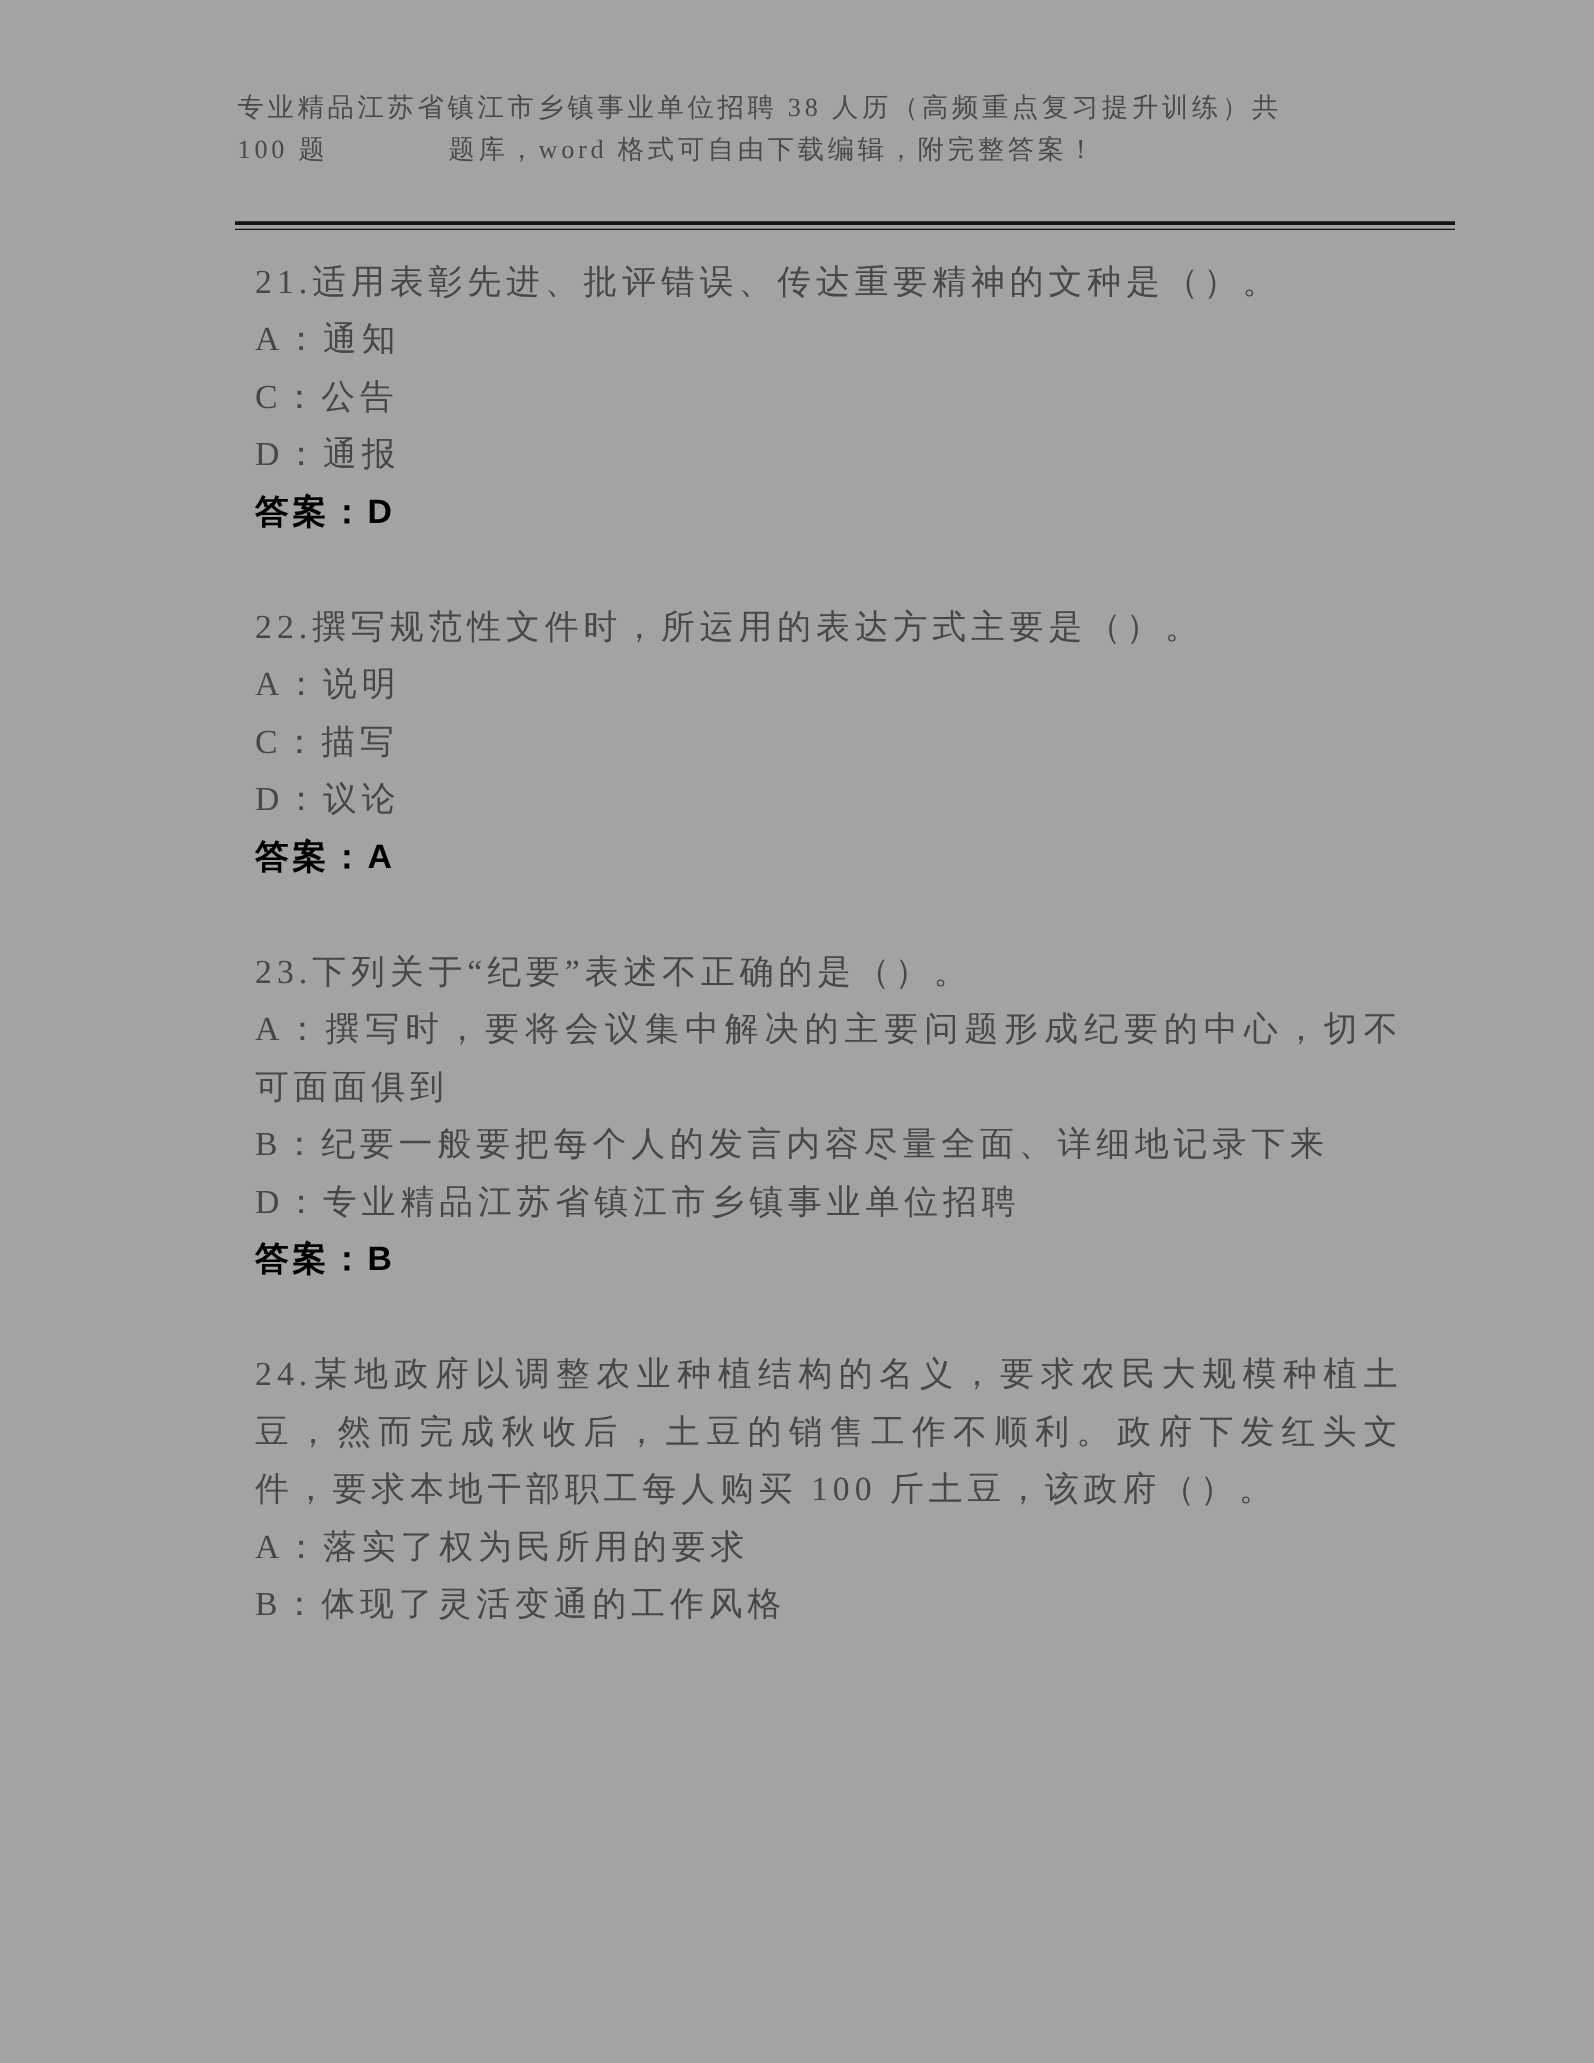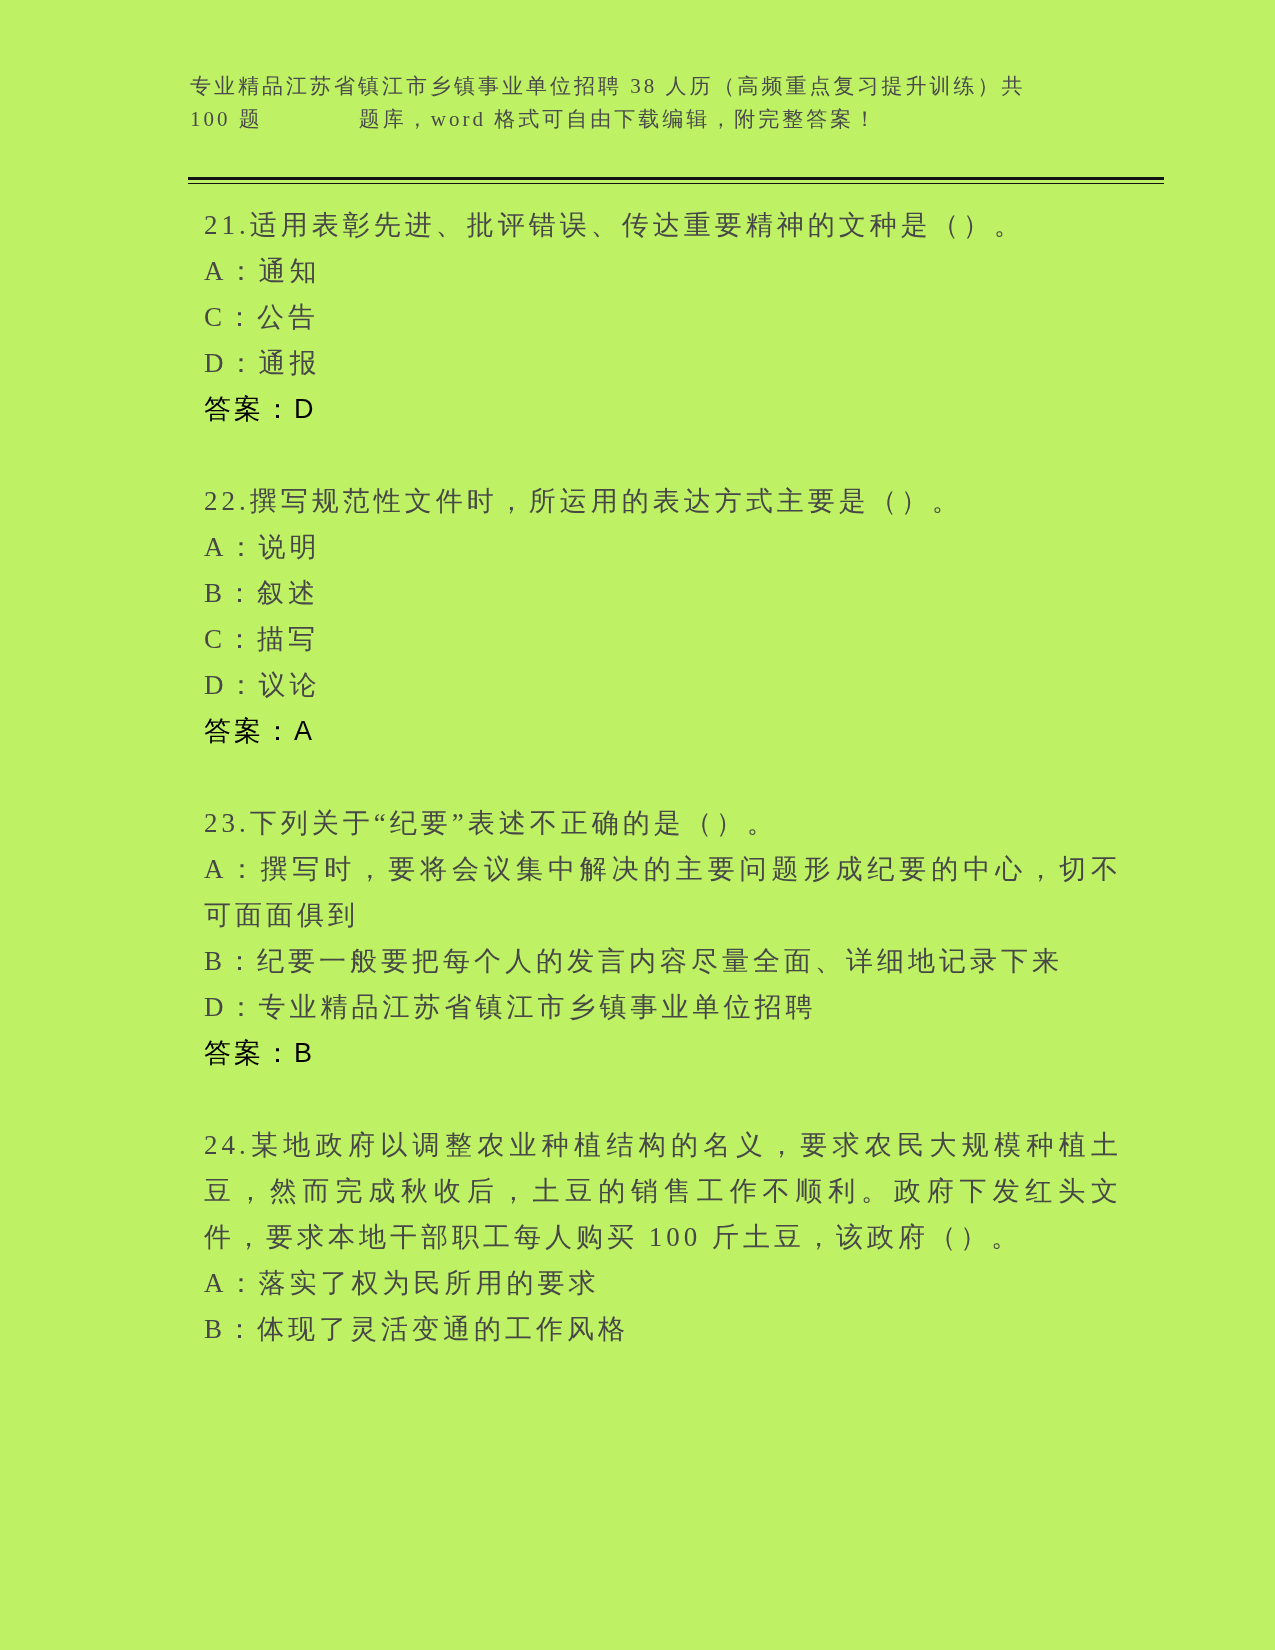"专业精品江苏省镇江市乡镇事业单位招聘 38 人历（高频重点复习提升训练）共" .page { background: #bef264 -> #a3a3a3 }
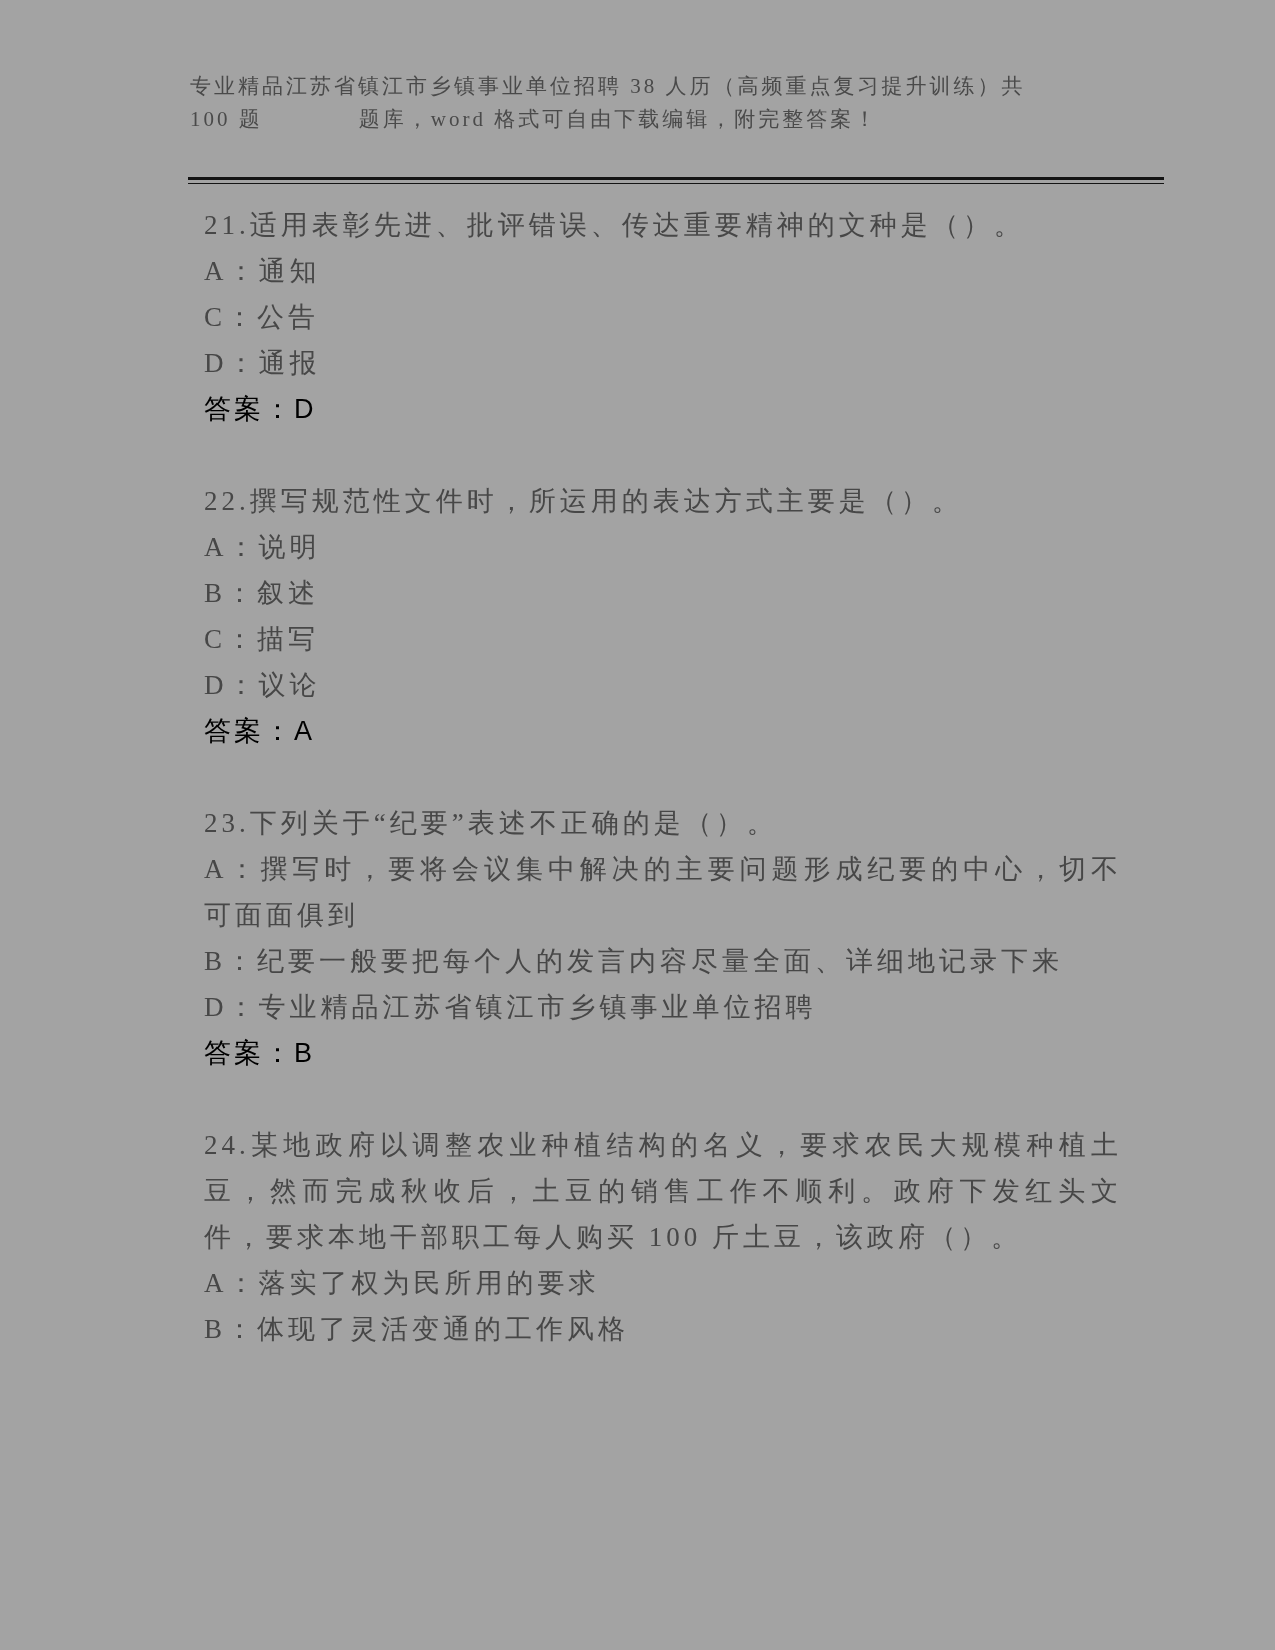"答案：D" .q-answer { font-weight: normal -> bold }
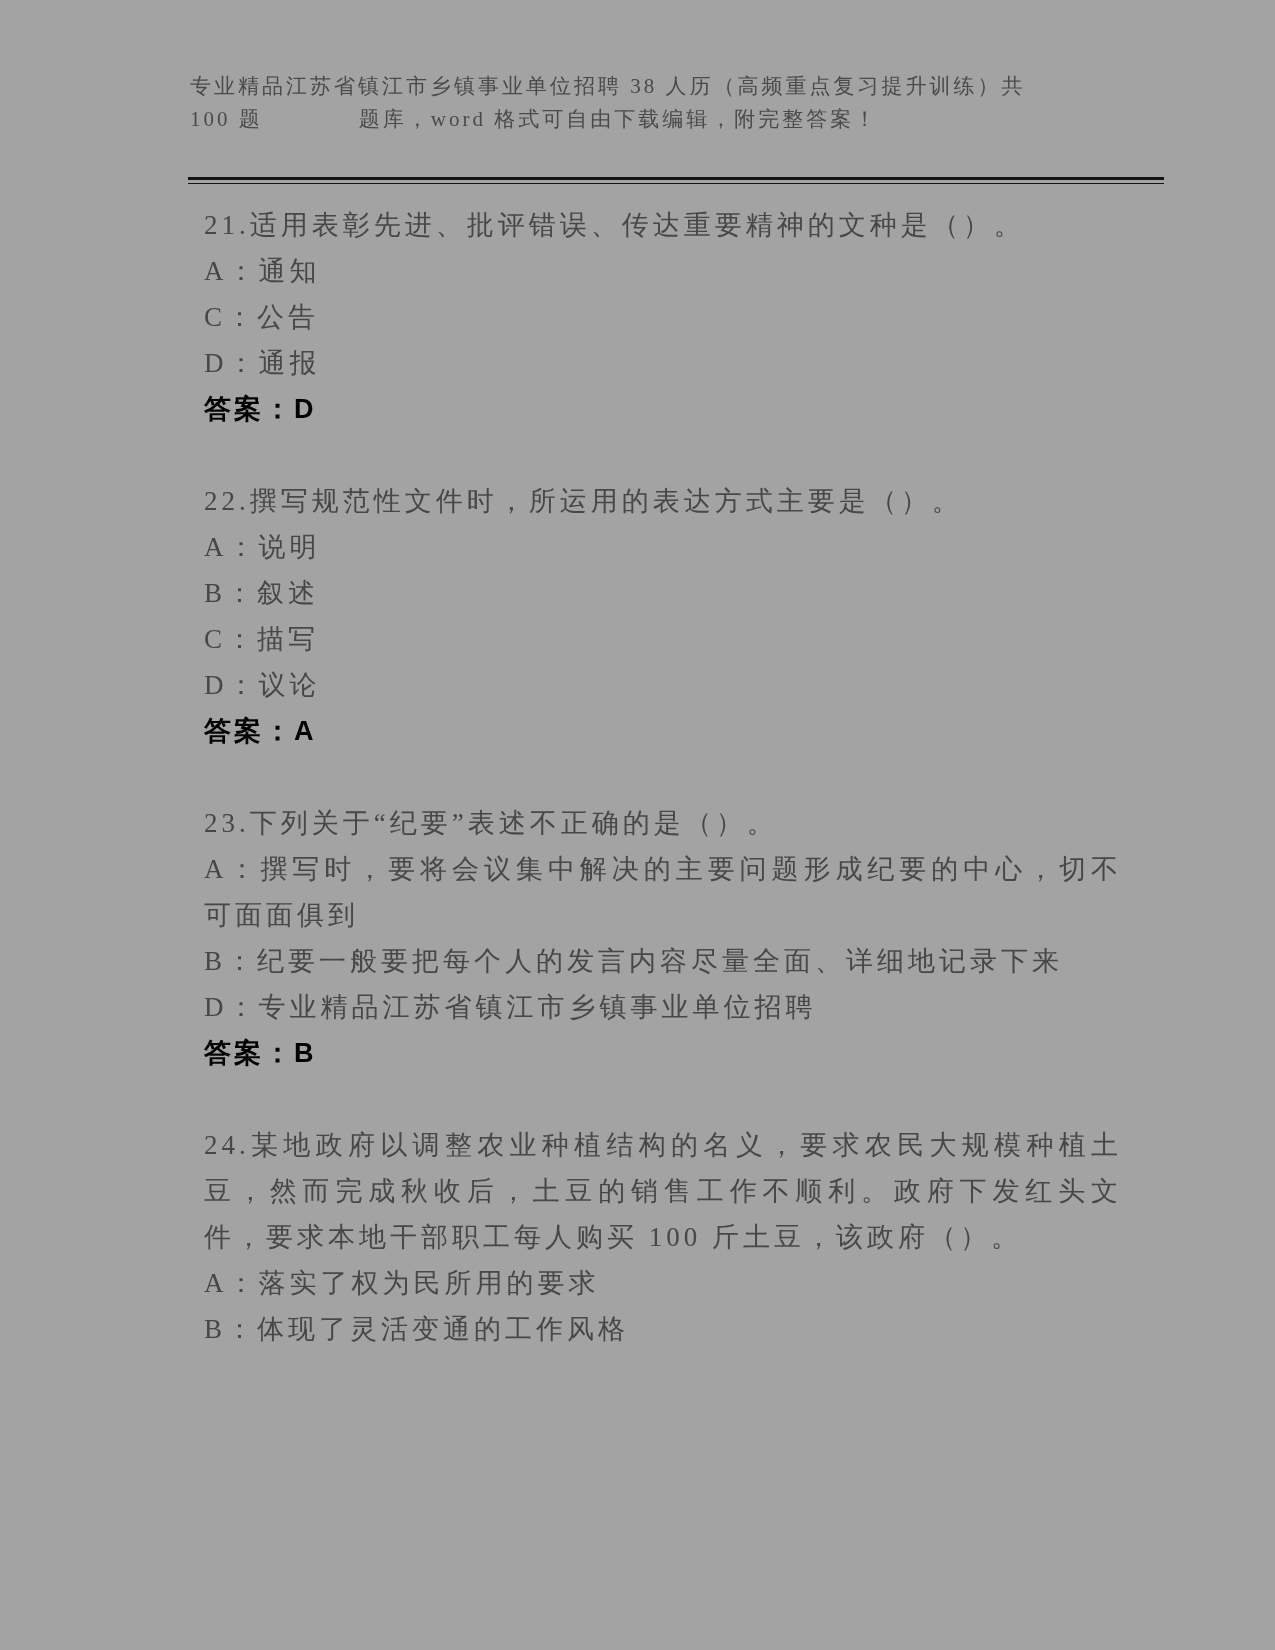"B：叙述" div.q-line { html: <div>B：叙述</div> -> none }
